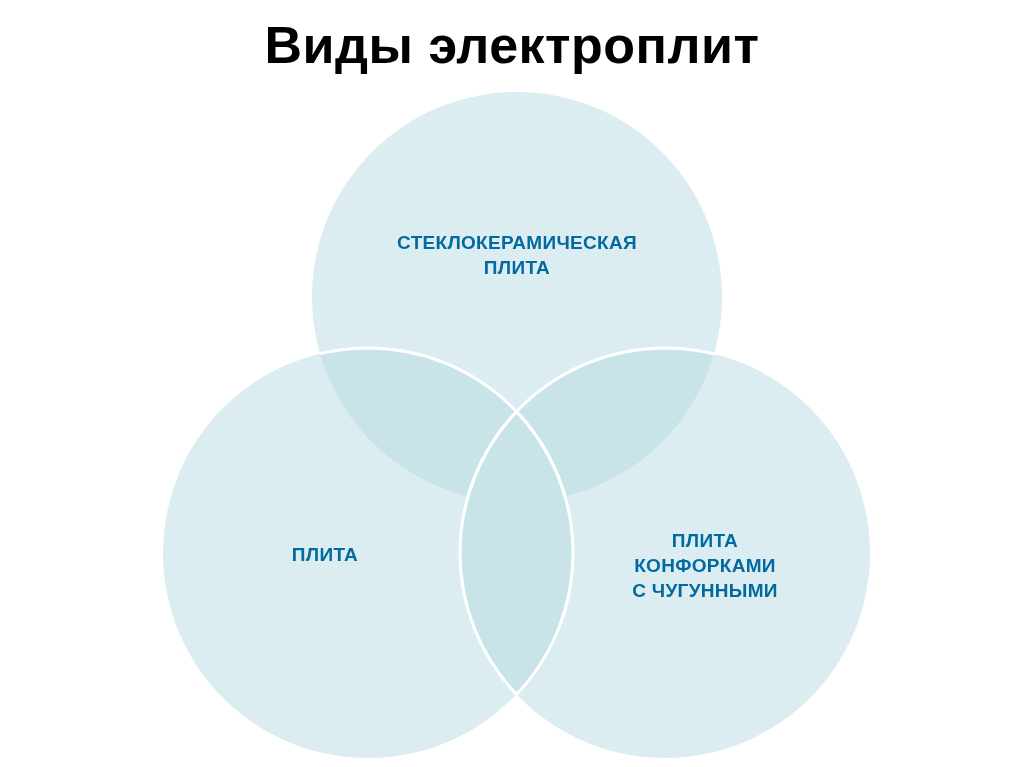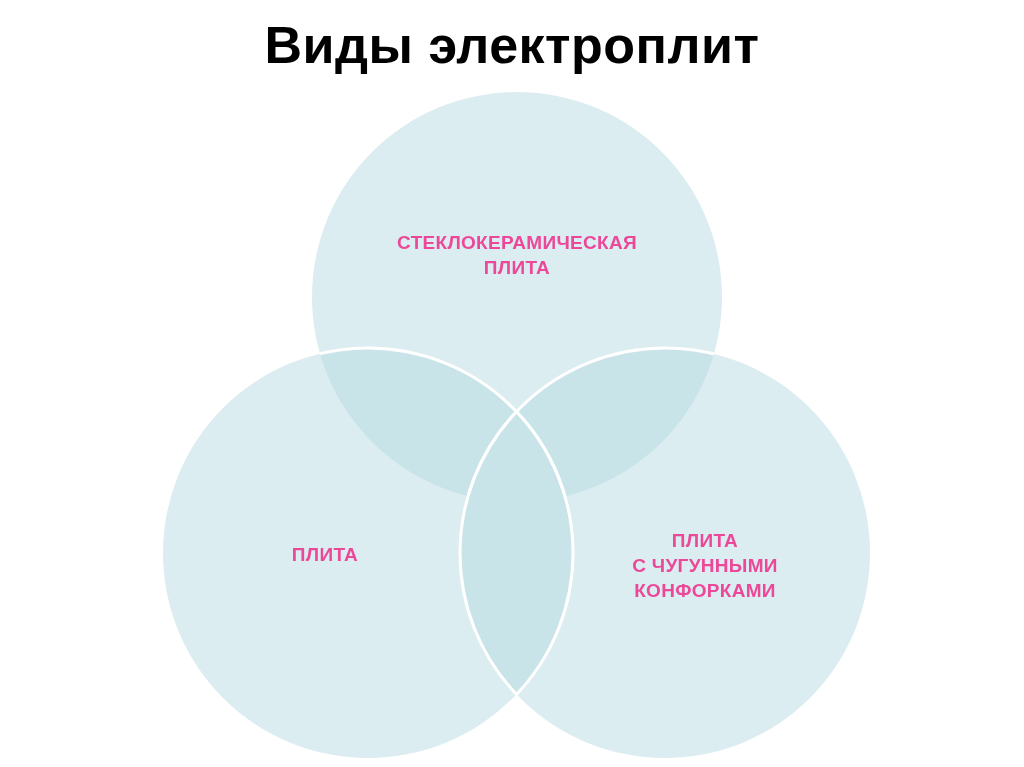"СТЕКЛОКЕРАМИЧЕСКАЯ" .label { color: #ec4899 -> #0369a1 }
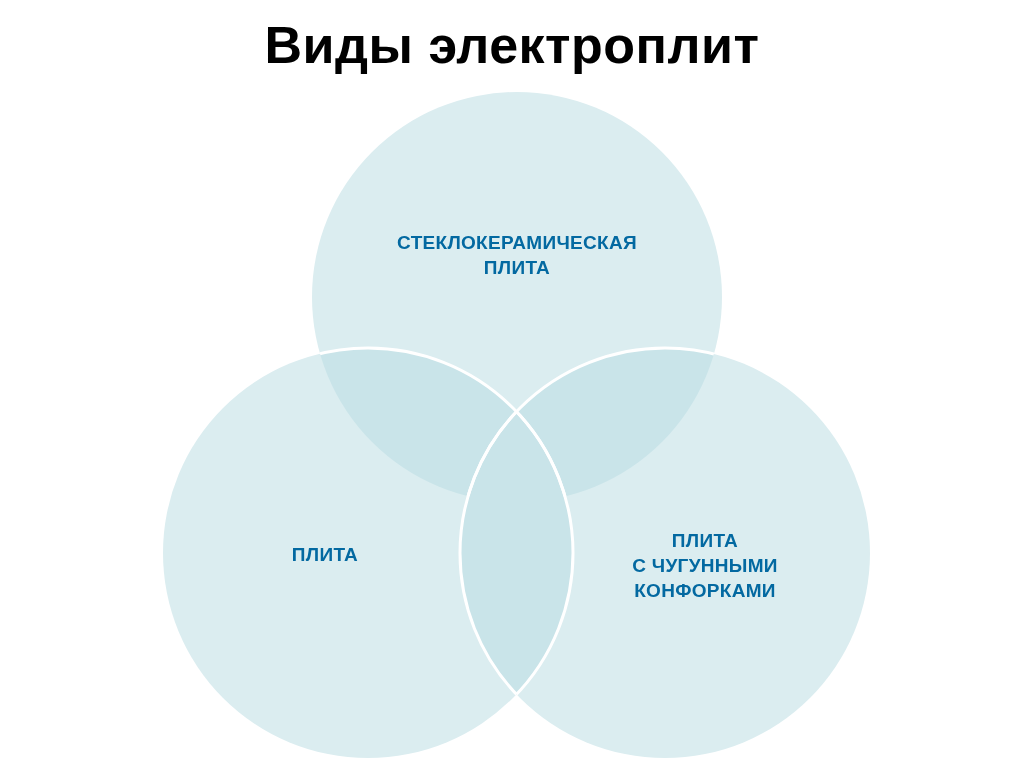"С ЧУГУННЫМИ" span { order: before "КОНФОРКАМИ" -> after "КОНФОРКАМИ" }
